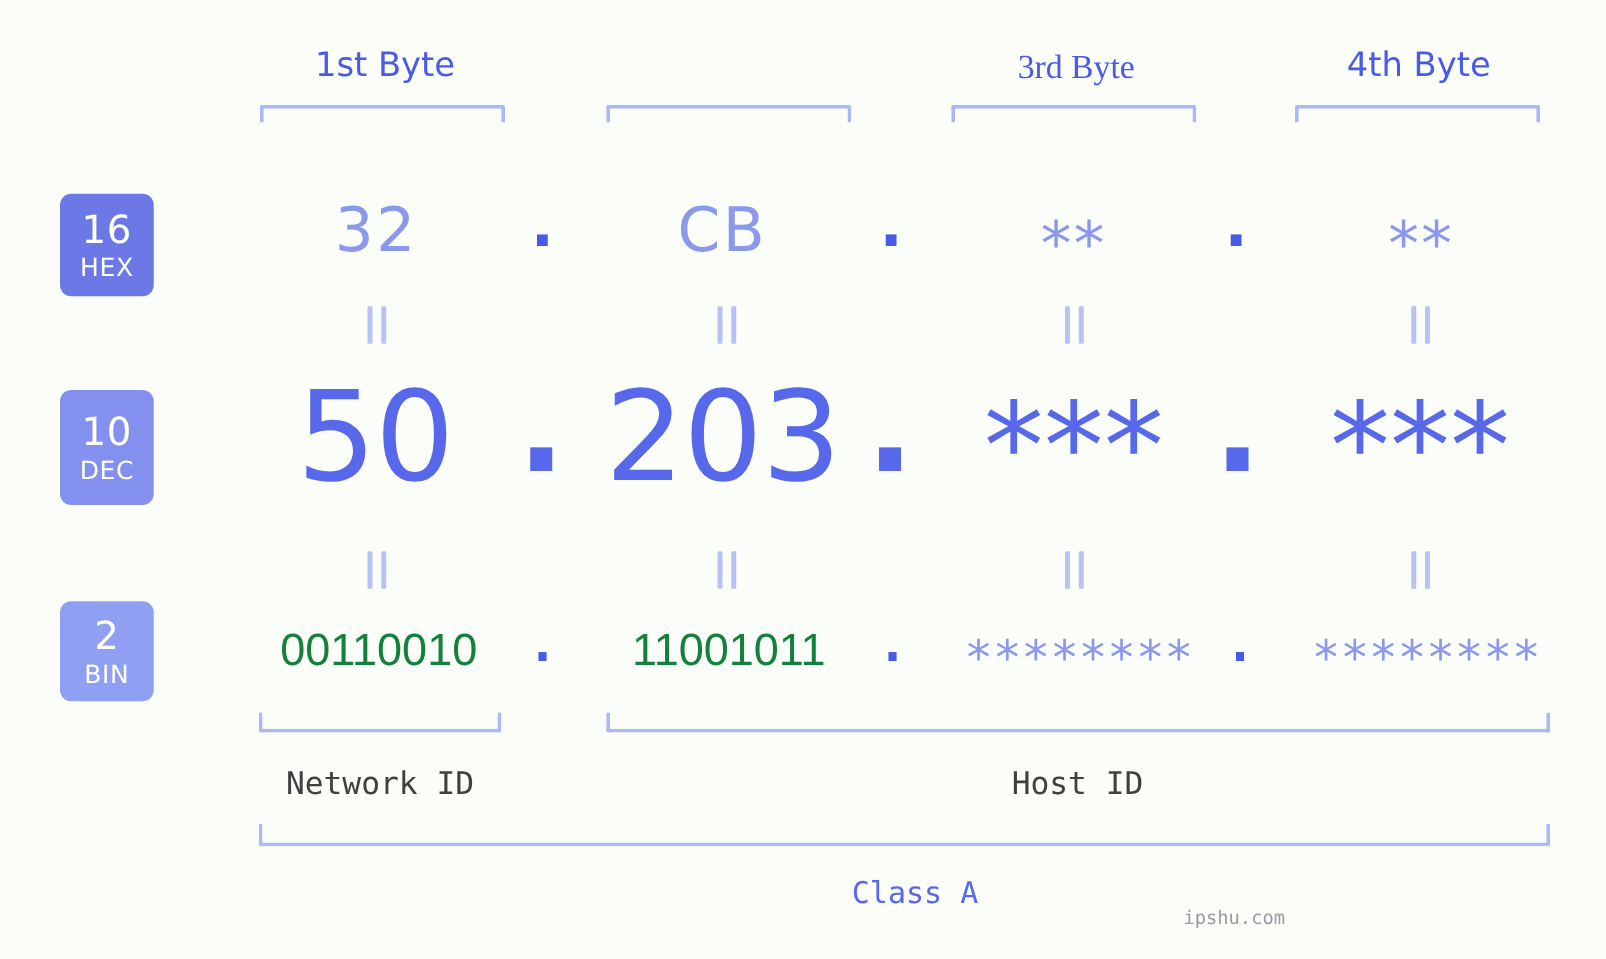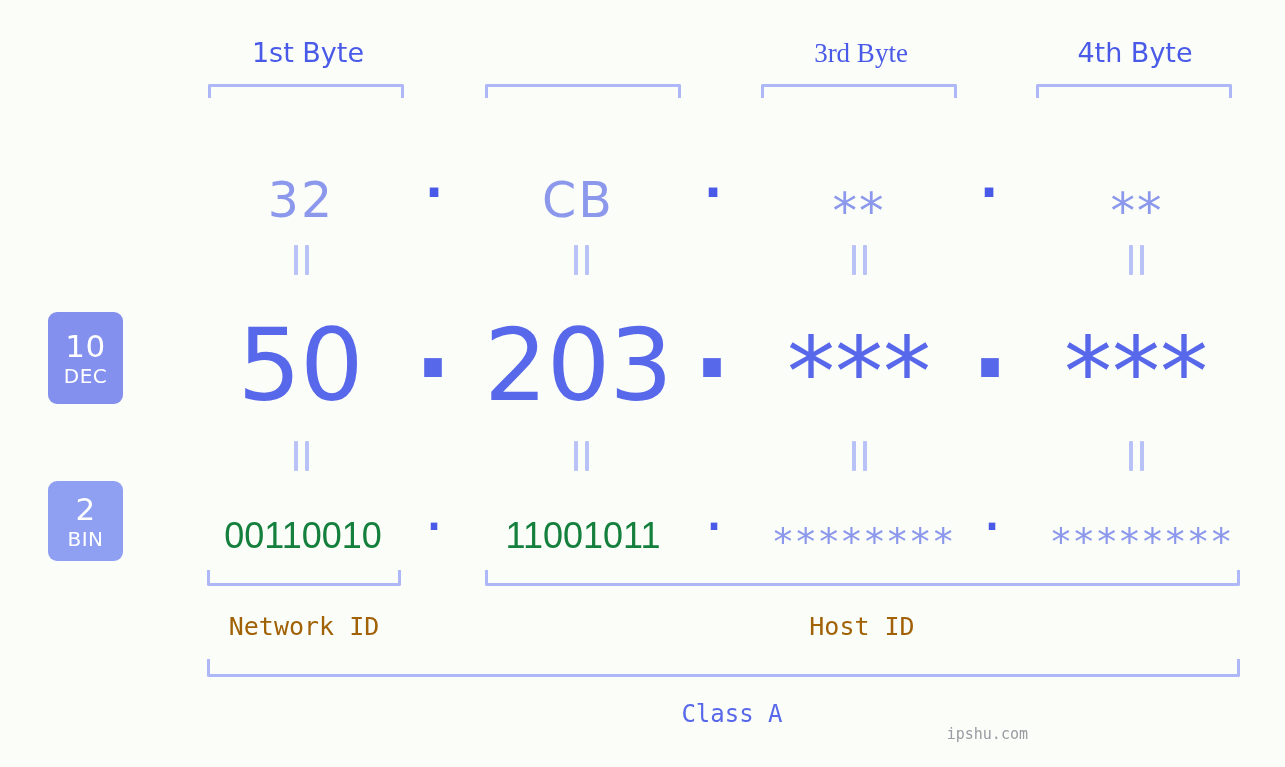"16" div.badge { html: none -> <div> <span>16</span> <span>HEX</span> </div> }
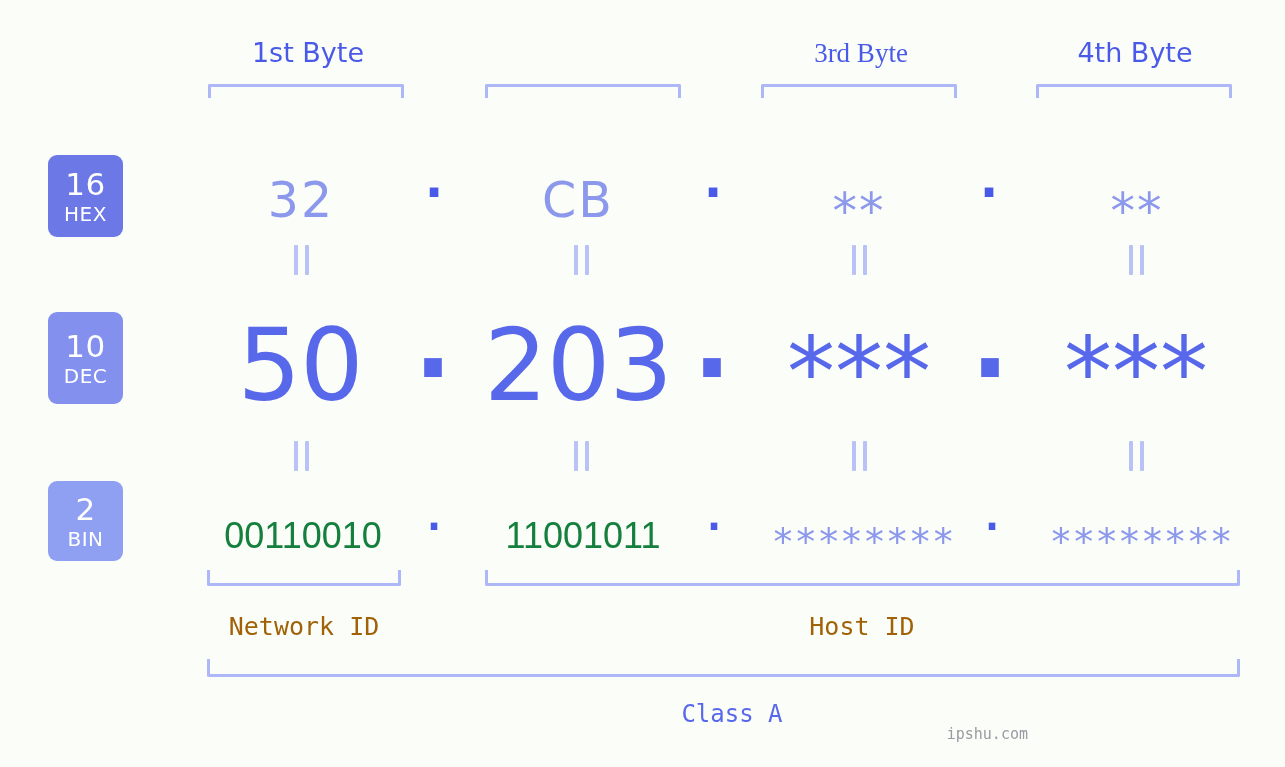"32" .val { margin-top: 16px -> none }
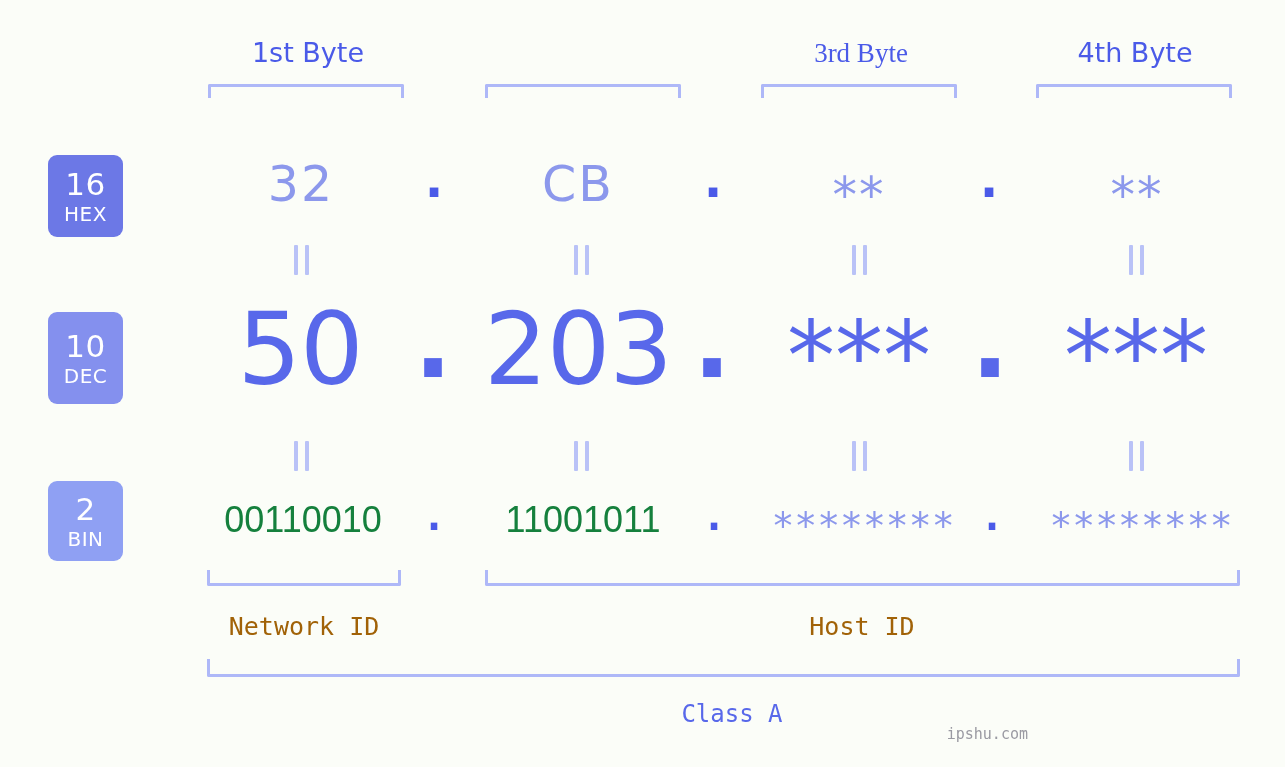"Network ID" .id-label { color: #a16207 -> #404040 }
